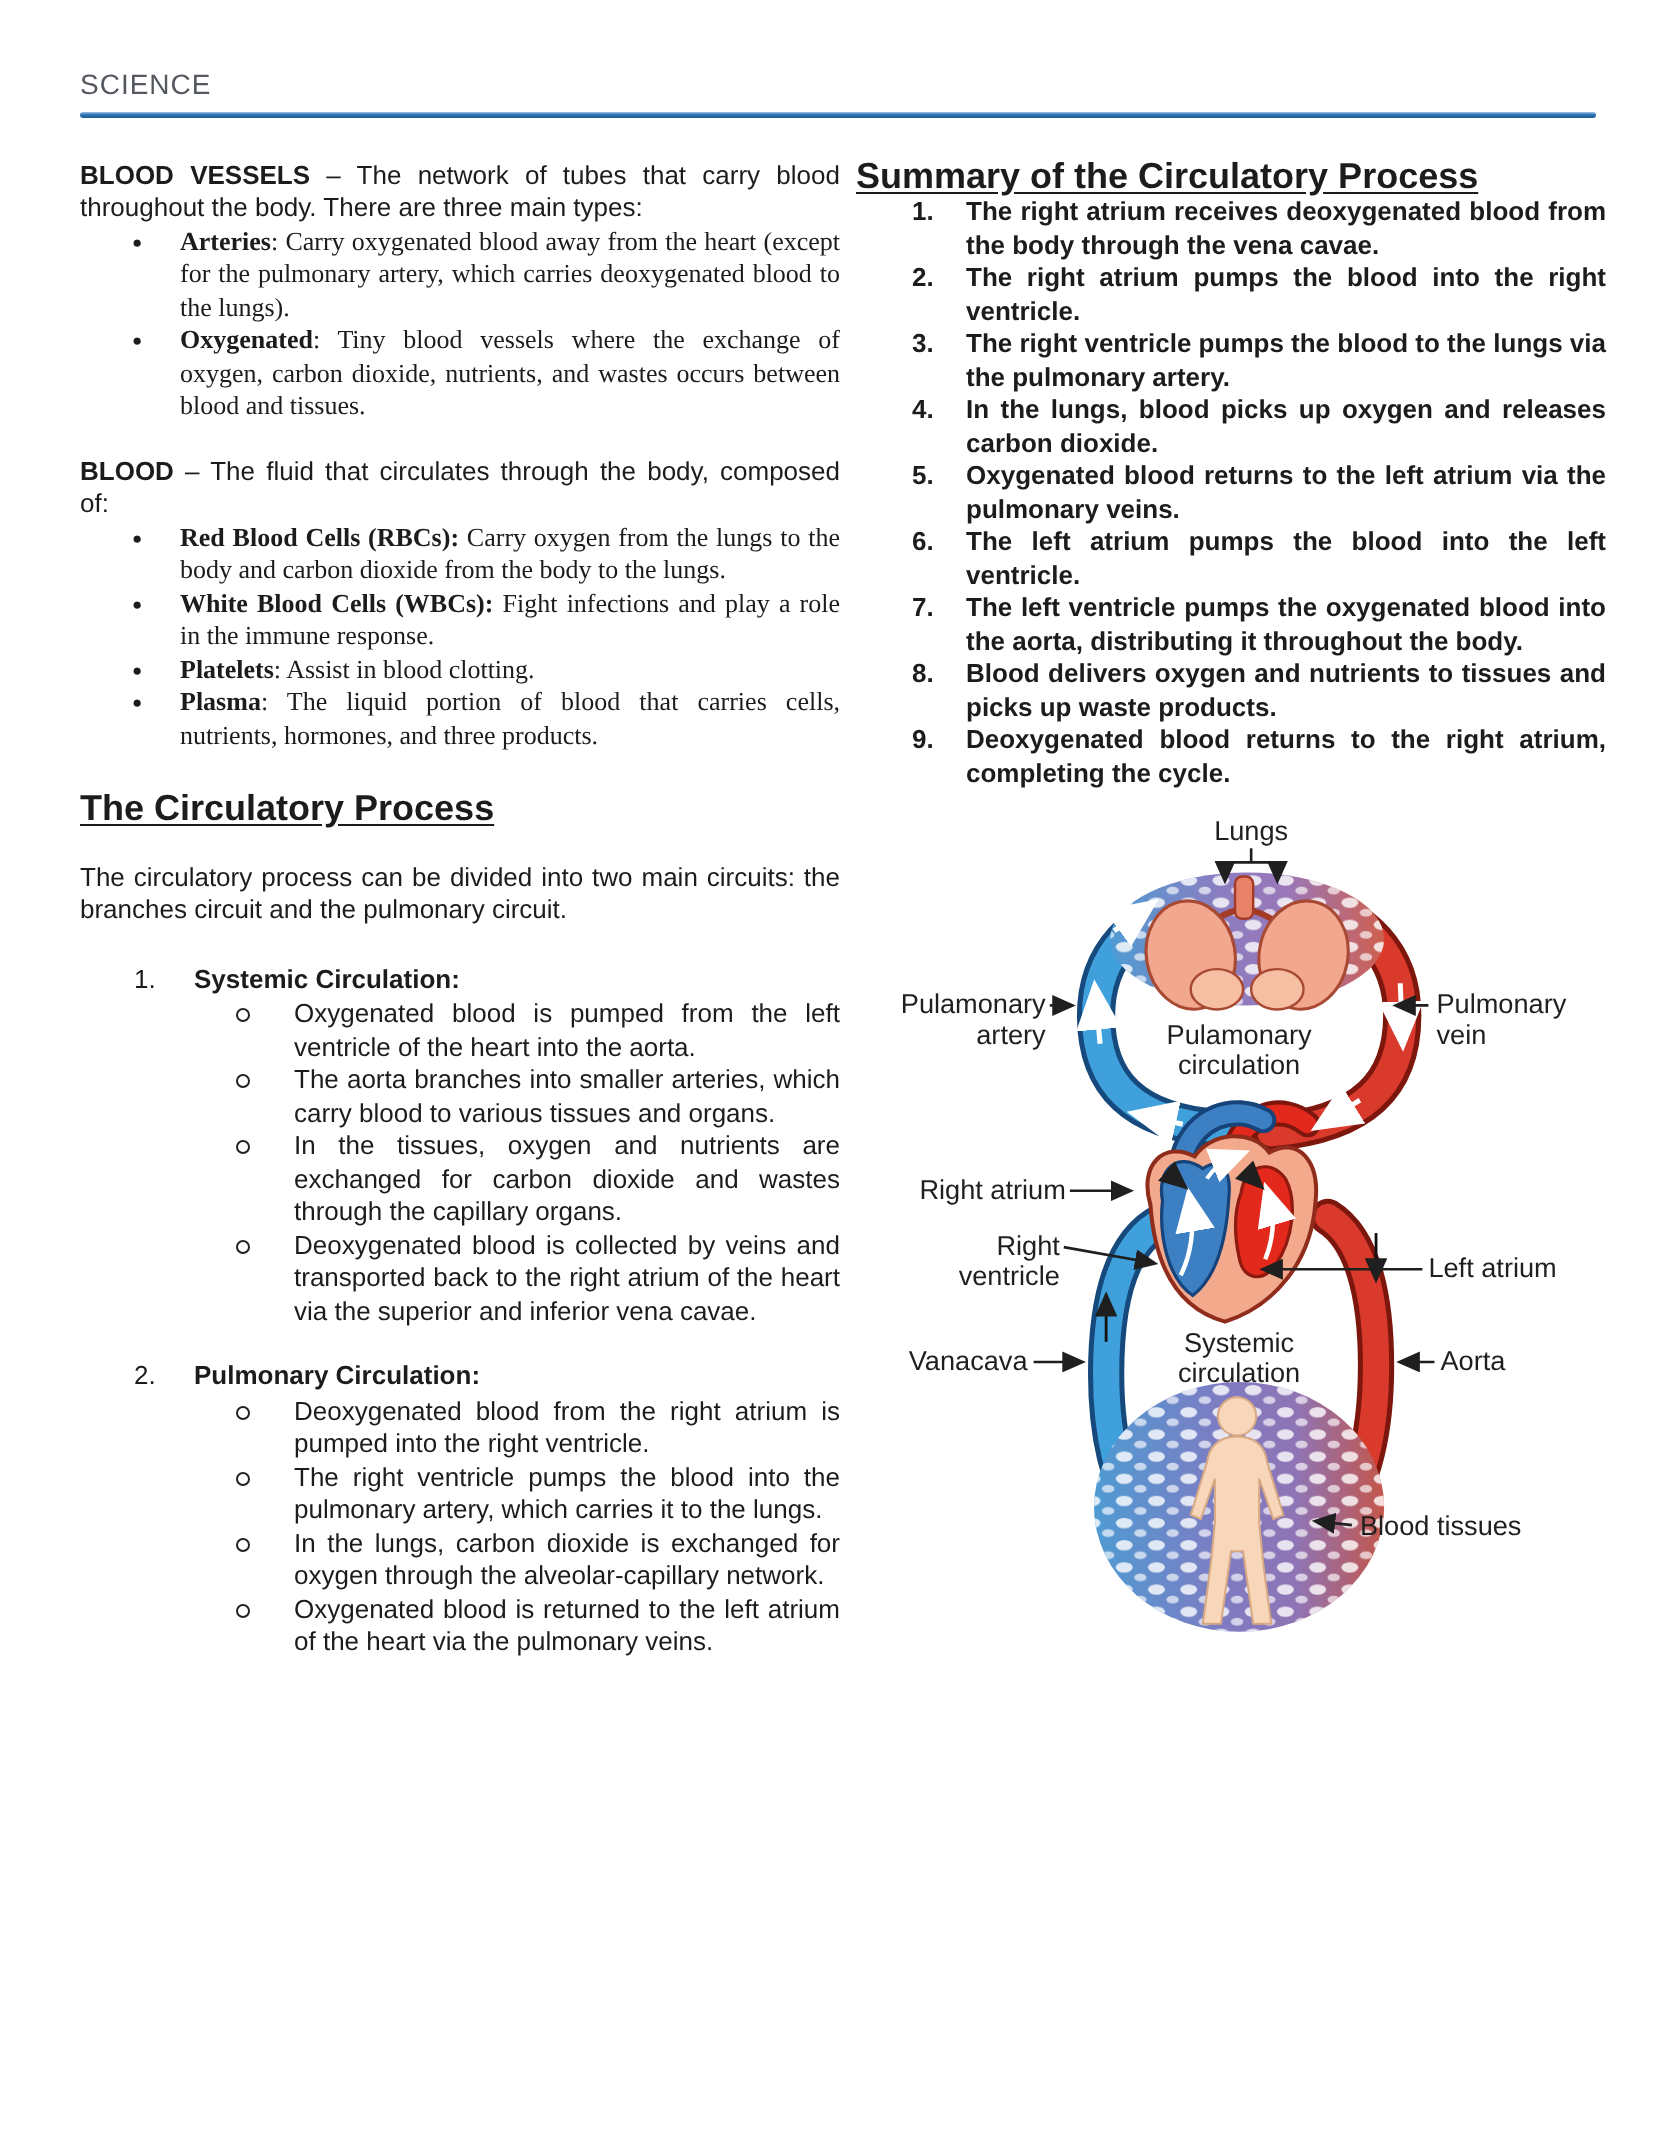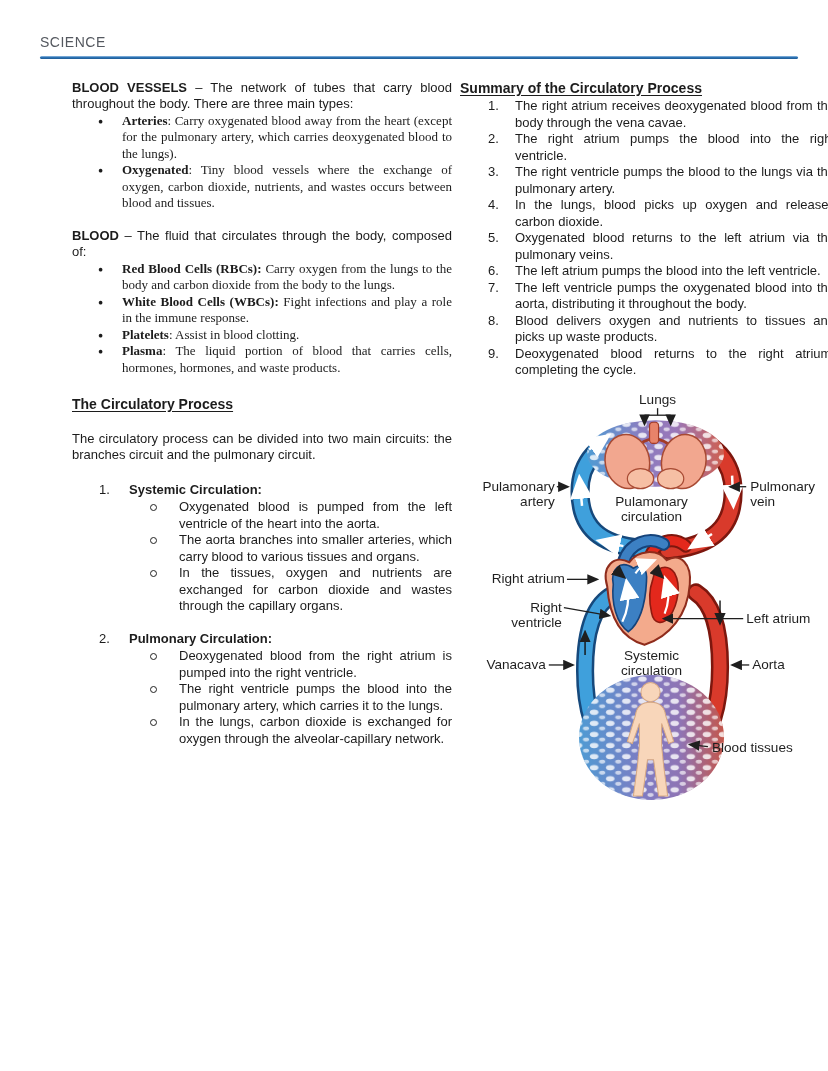"BLOOD VESSELS – The network" .colL { margin-left: 32px -> none }
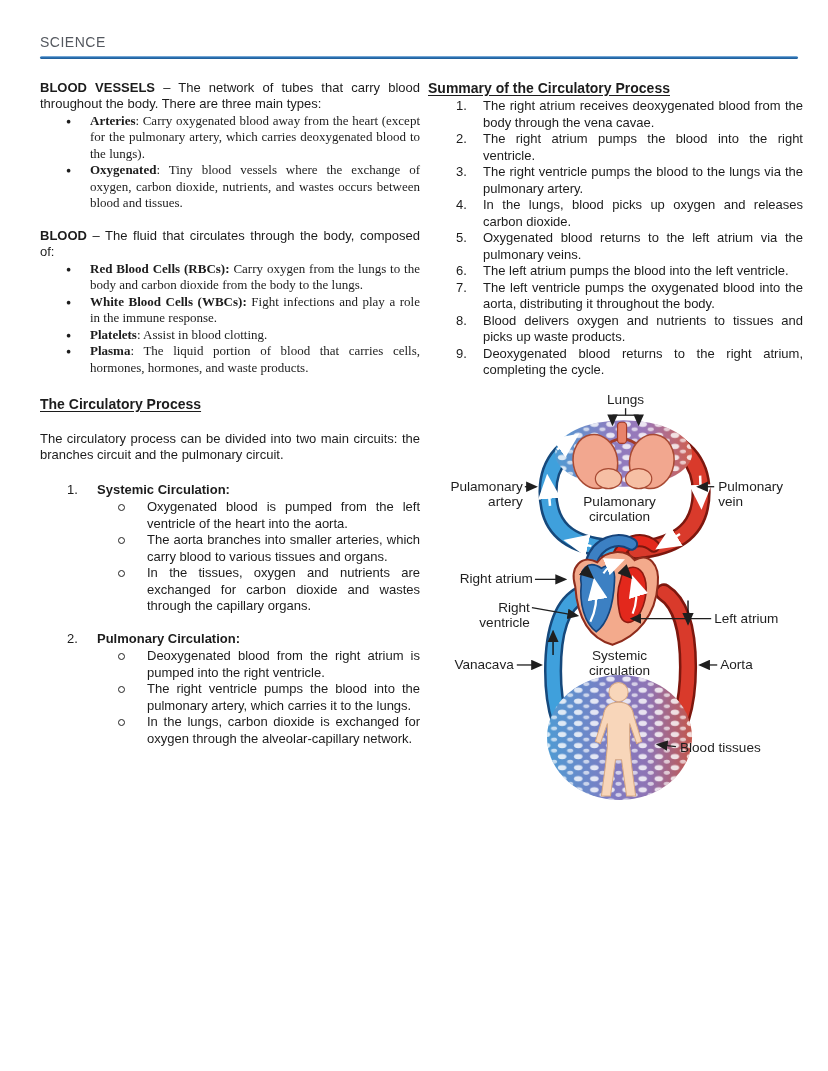"Summary of the Circulatory Process" .heading { font-size: 14px -> 18px }
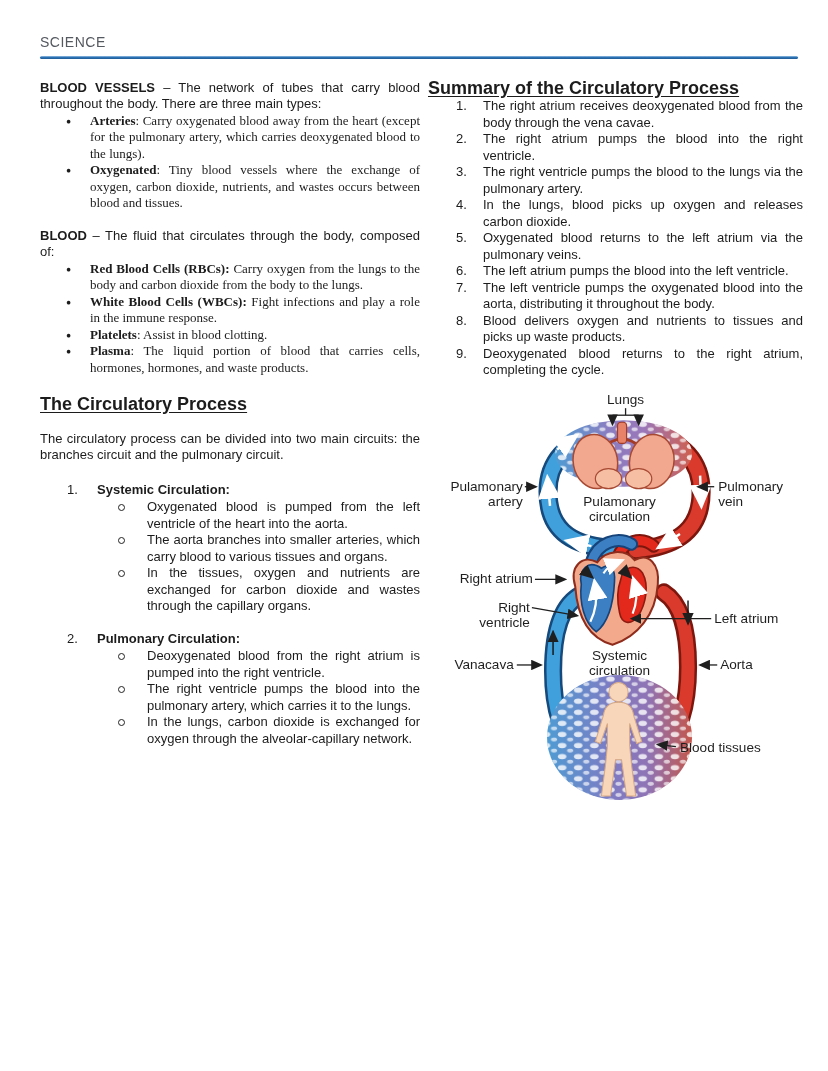"The right atrium receives deoxygenated" ol.sum { font-weight: none -> bold }
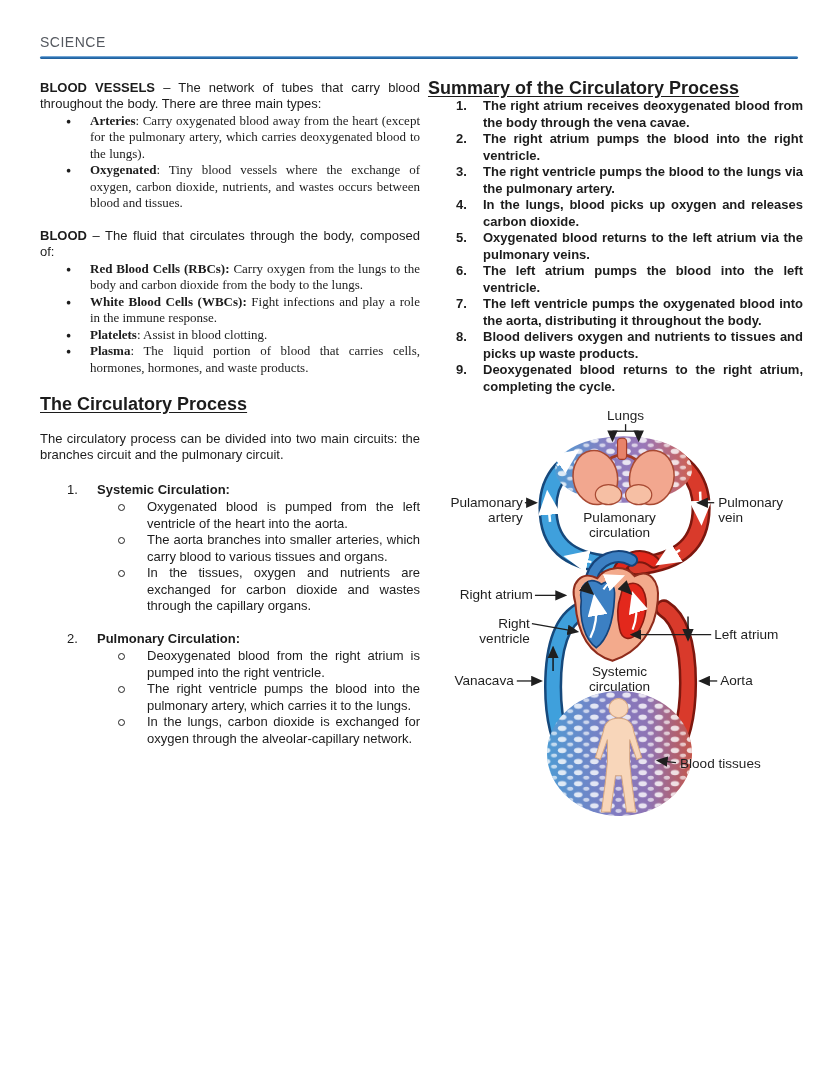": The liquid portion of" span { text: hormones, hormones, and waste -> nutrients, hormones, and three }
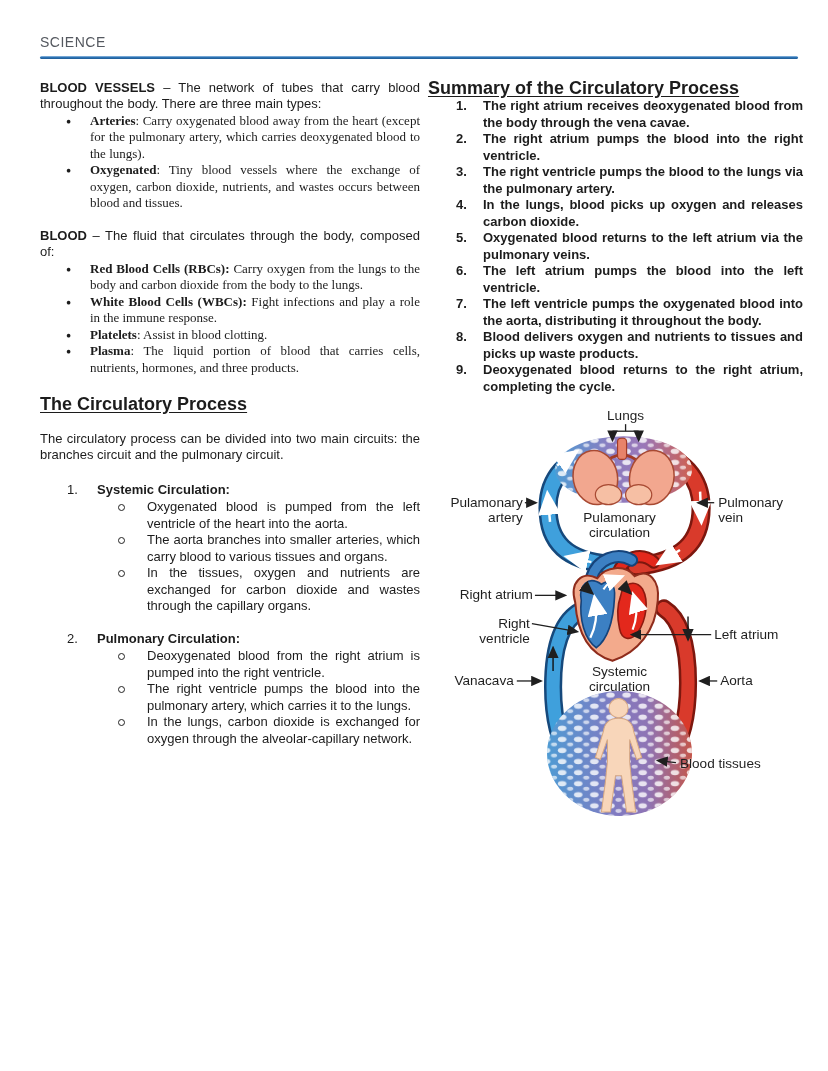"Deoxygenated blood is collected by" li { html: none -> <li>Deoxygenated blood is collected by veins and transported back to the right atrium of the heart via the superior and inferior vena cavae.</li> }
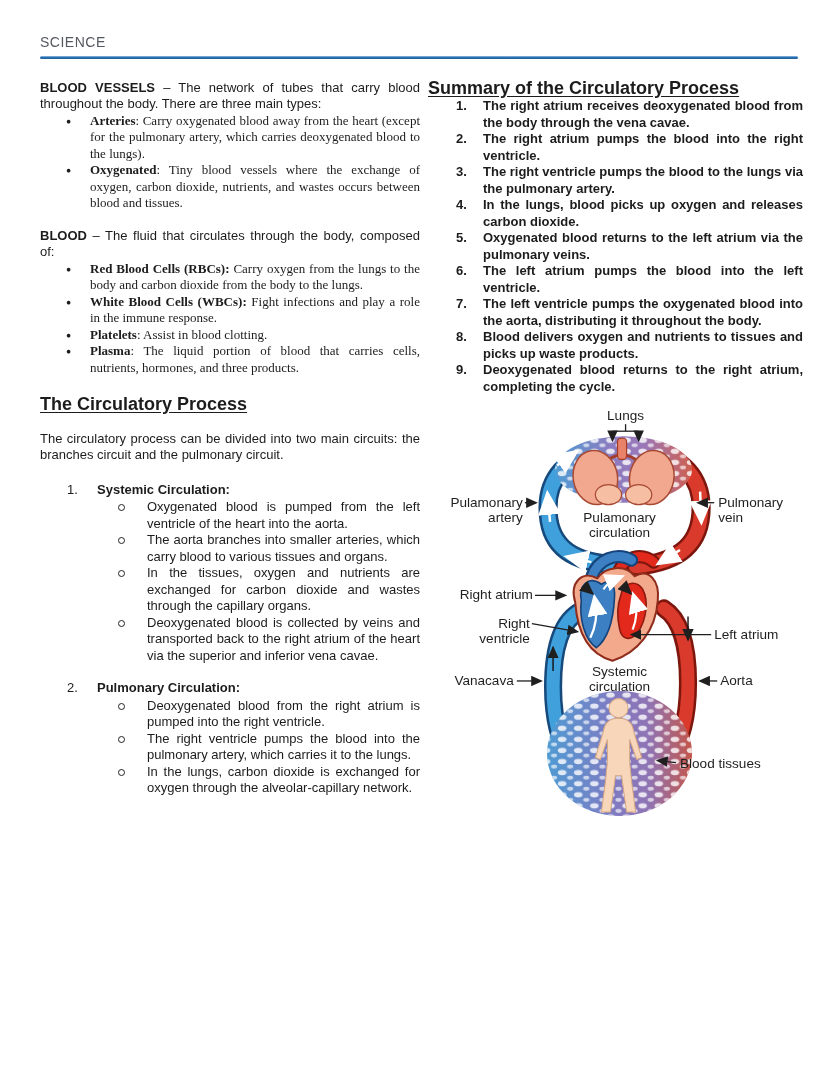"Oxygenated blood is returned to" li { html: none -> <li>Oxygenated blood is returned to the left atrium of the heart via the pulmonary veins.</li> }
